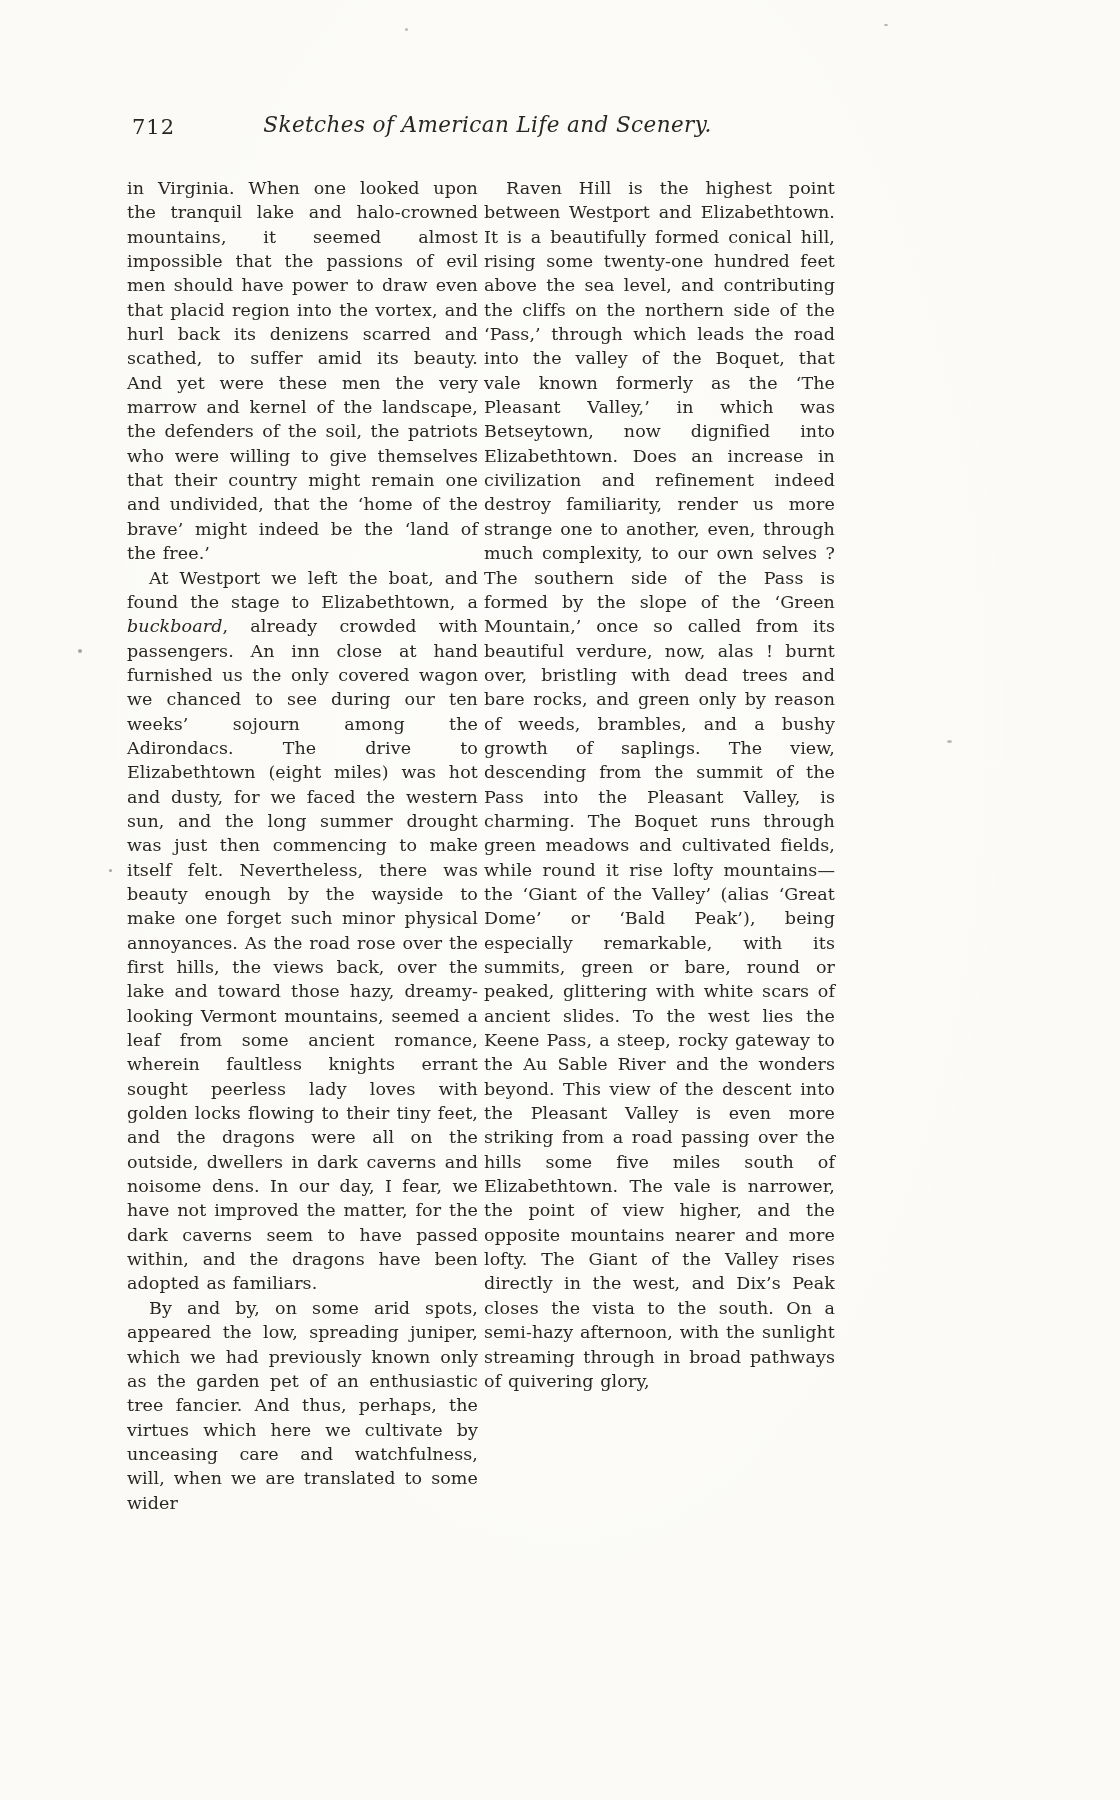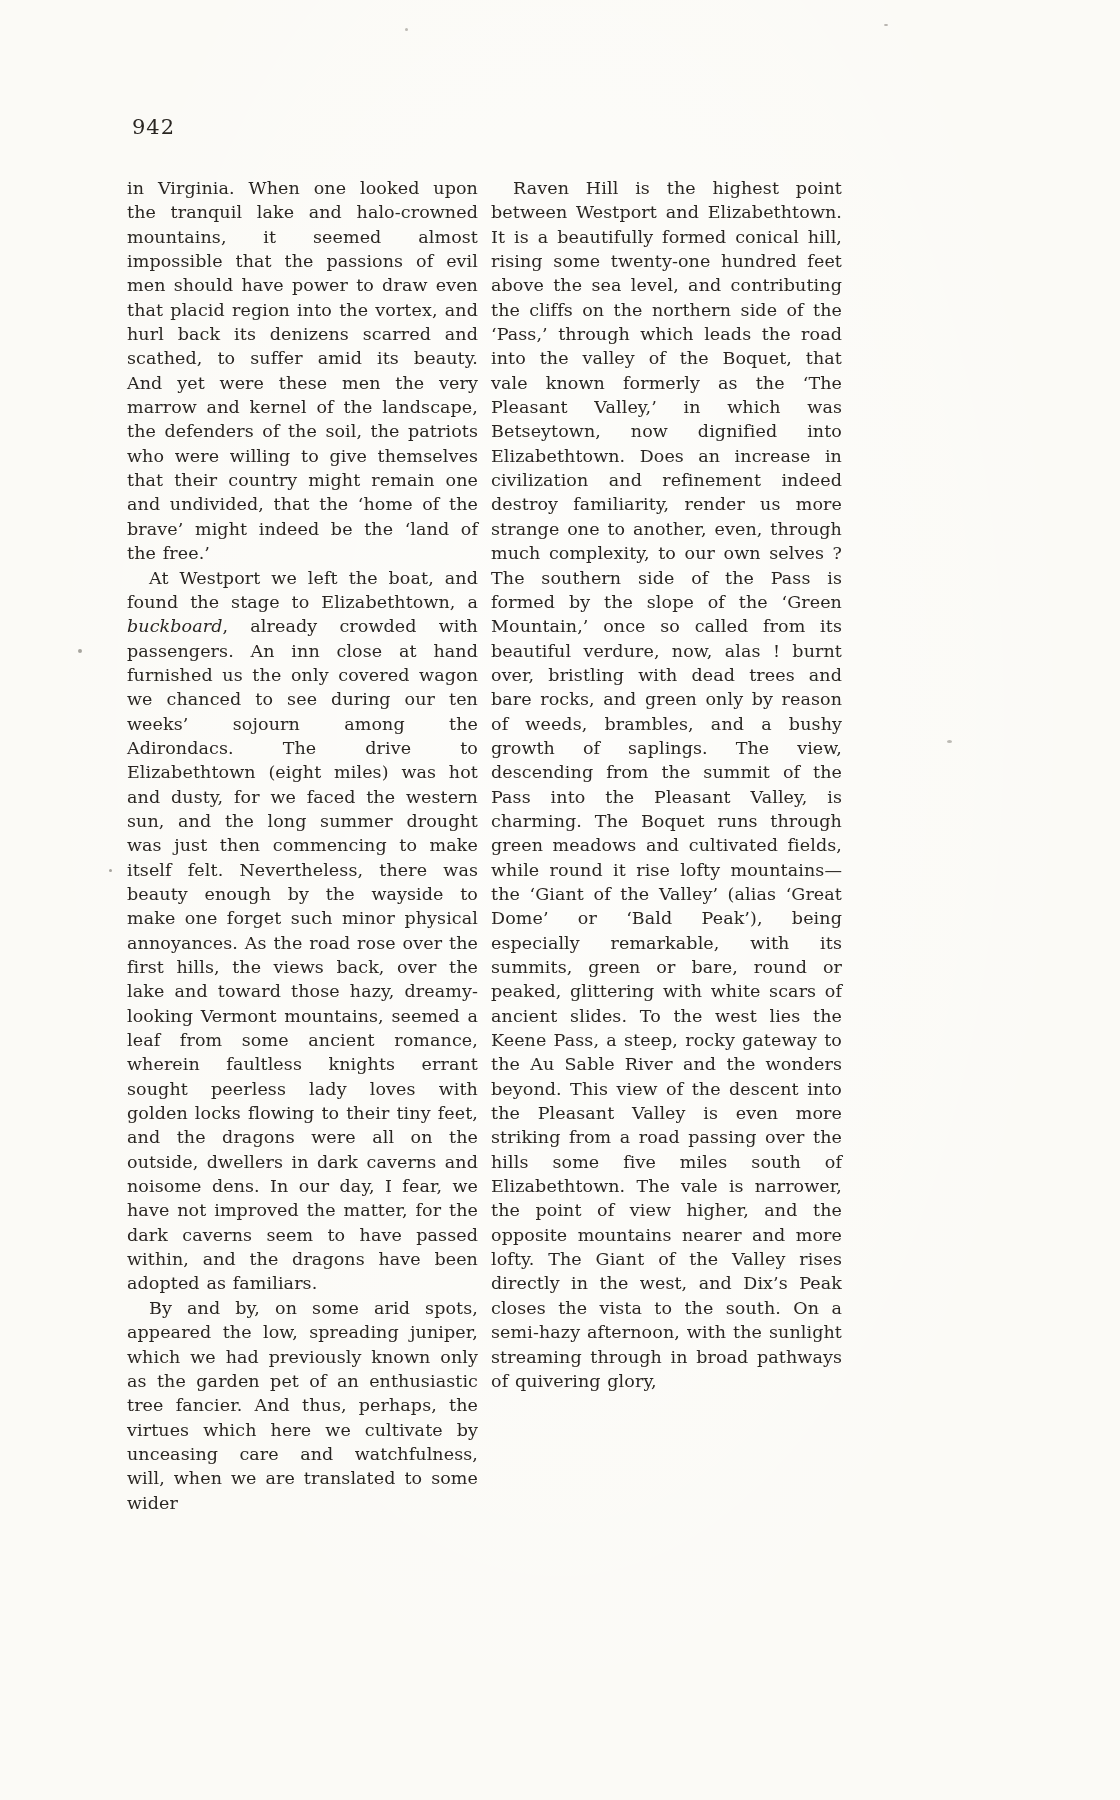"942" span.page-number { text: 942 -> 712 }
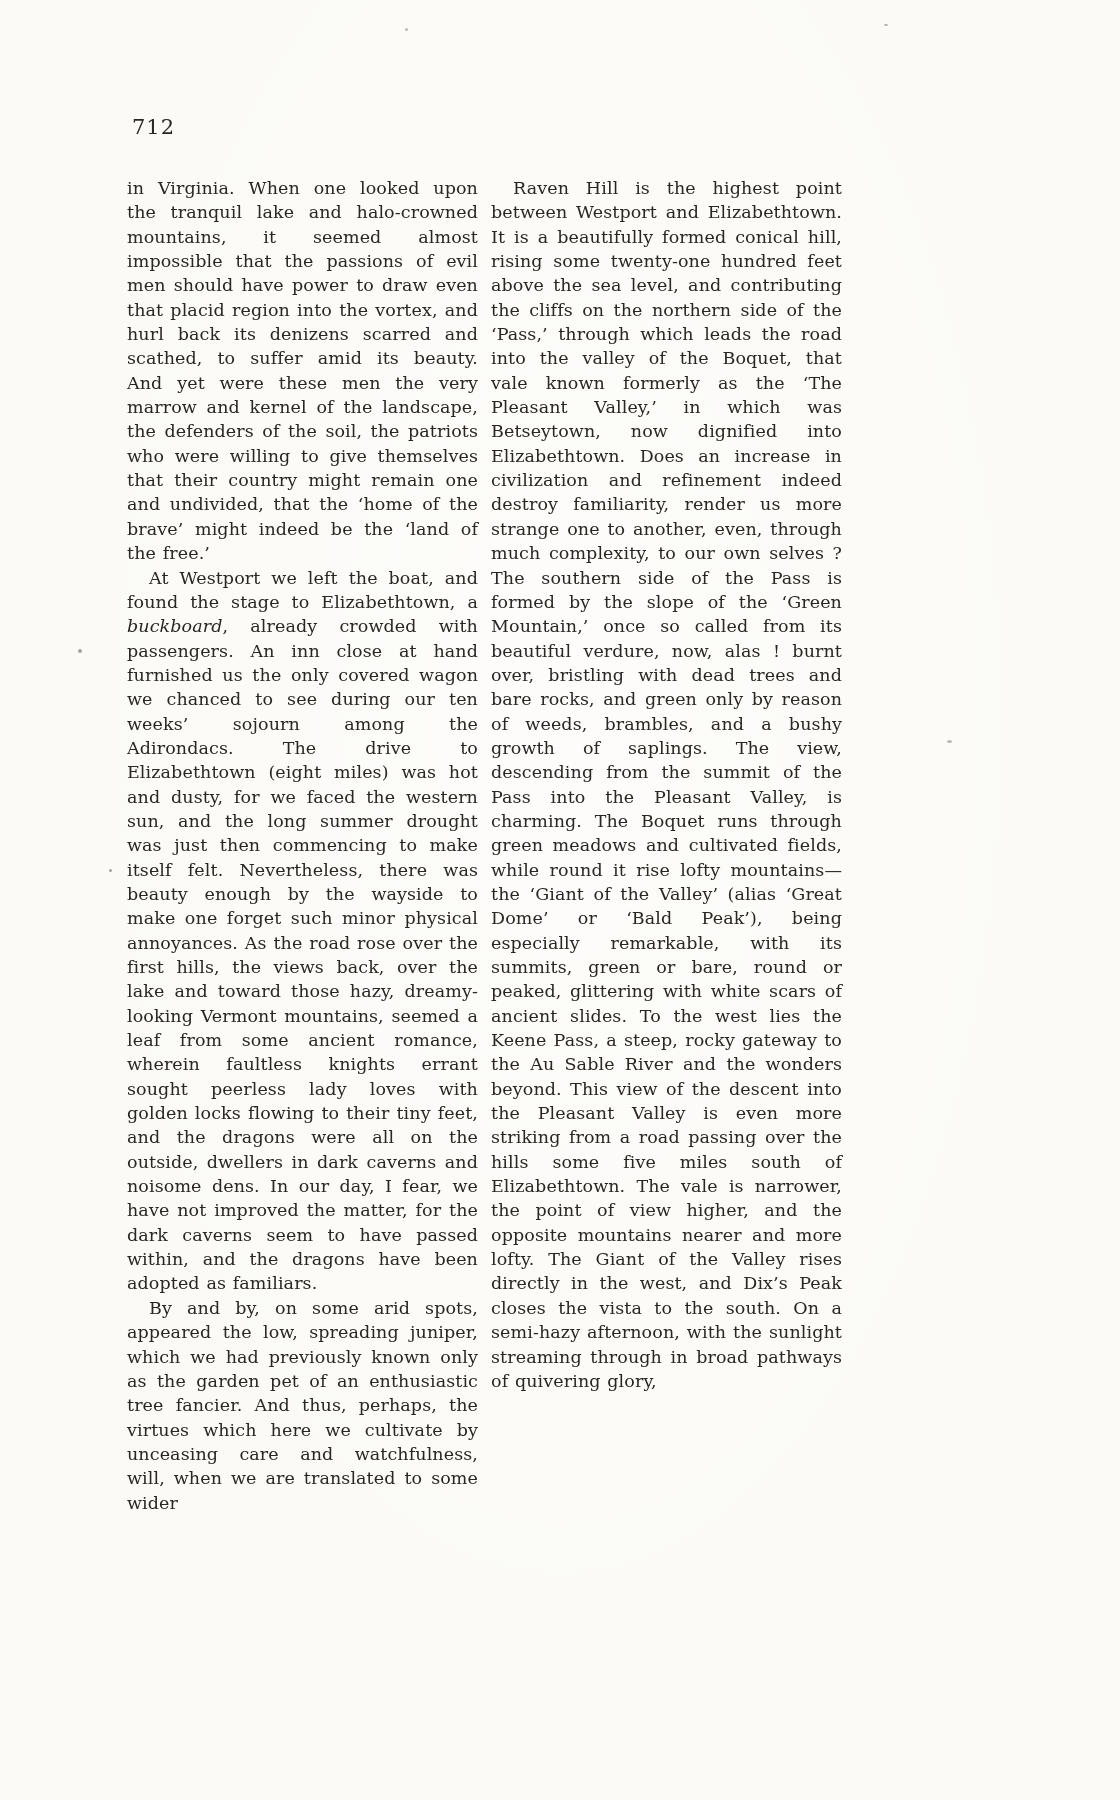"Sketches of American Life and" span.running-title { html: none -> <span>Sketches of American Life and Scenery.</span> }
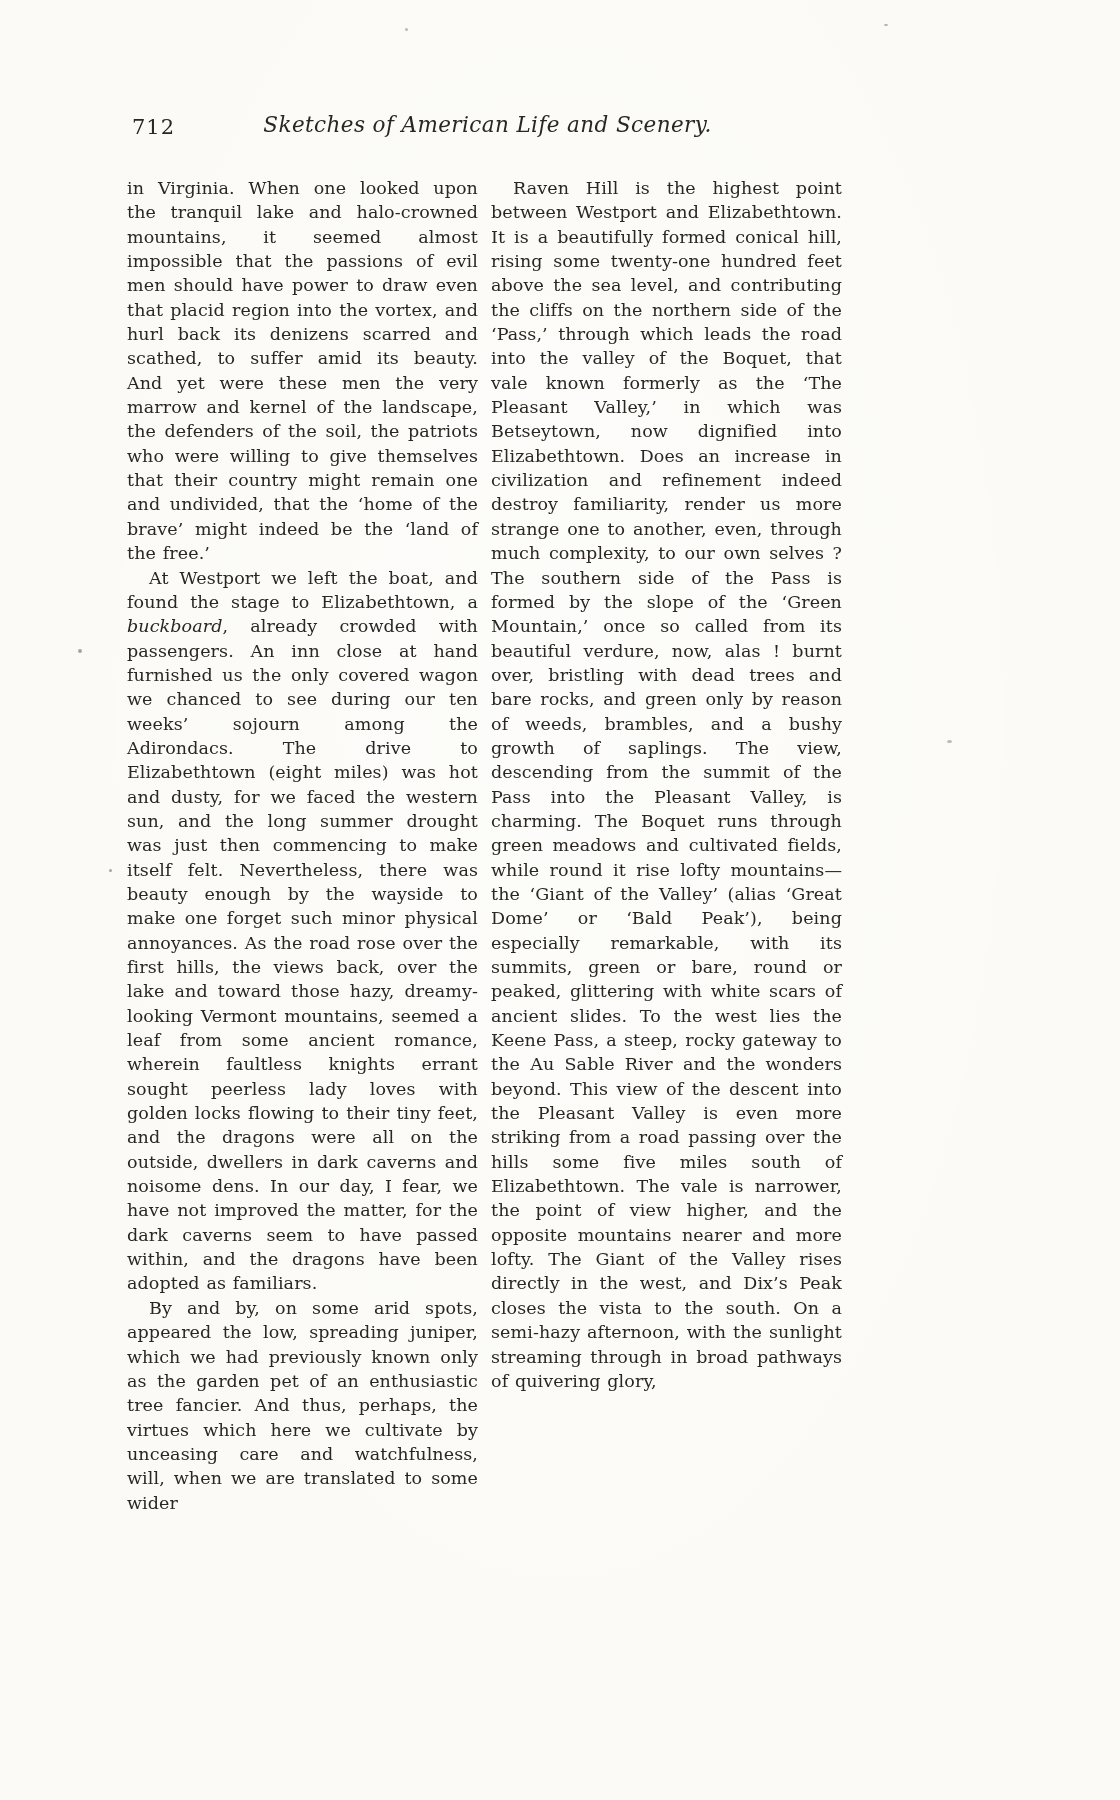"in Virginia. When one looked" .text-block { gap: 13px -> 6px }
